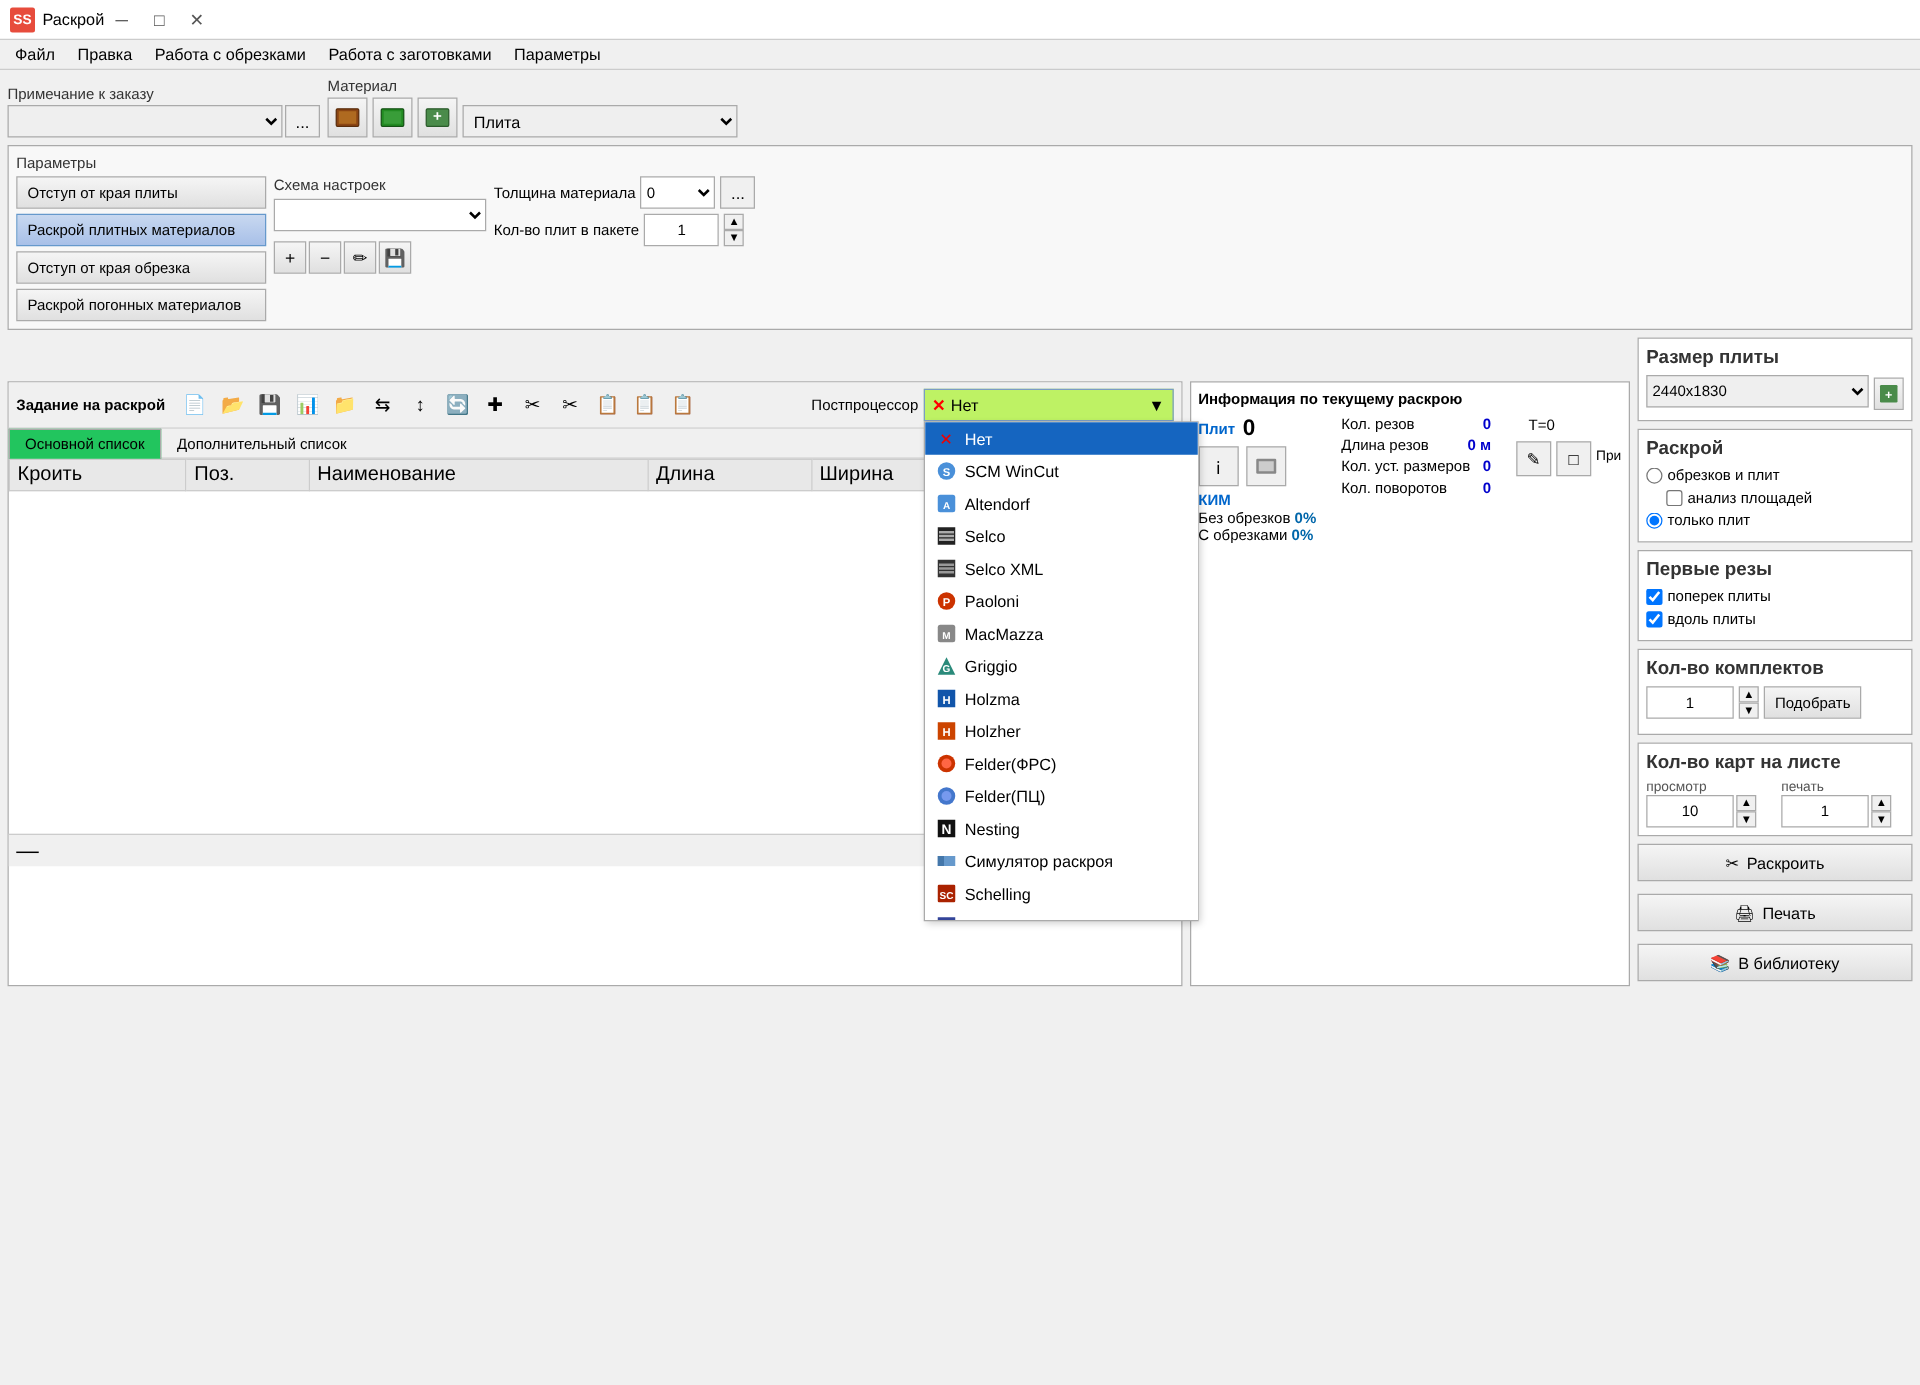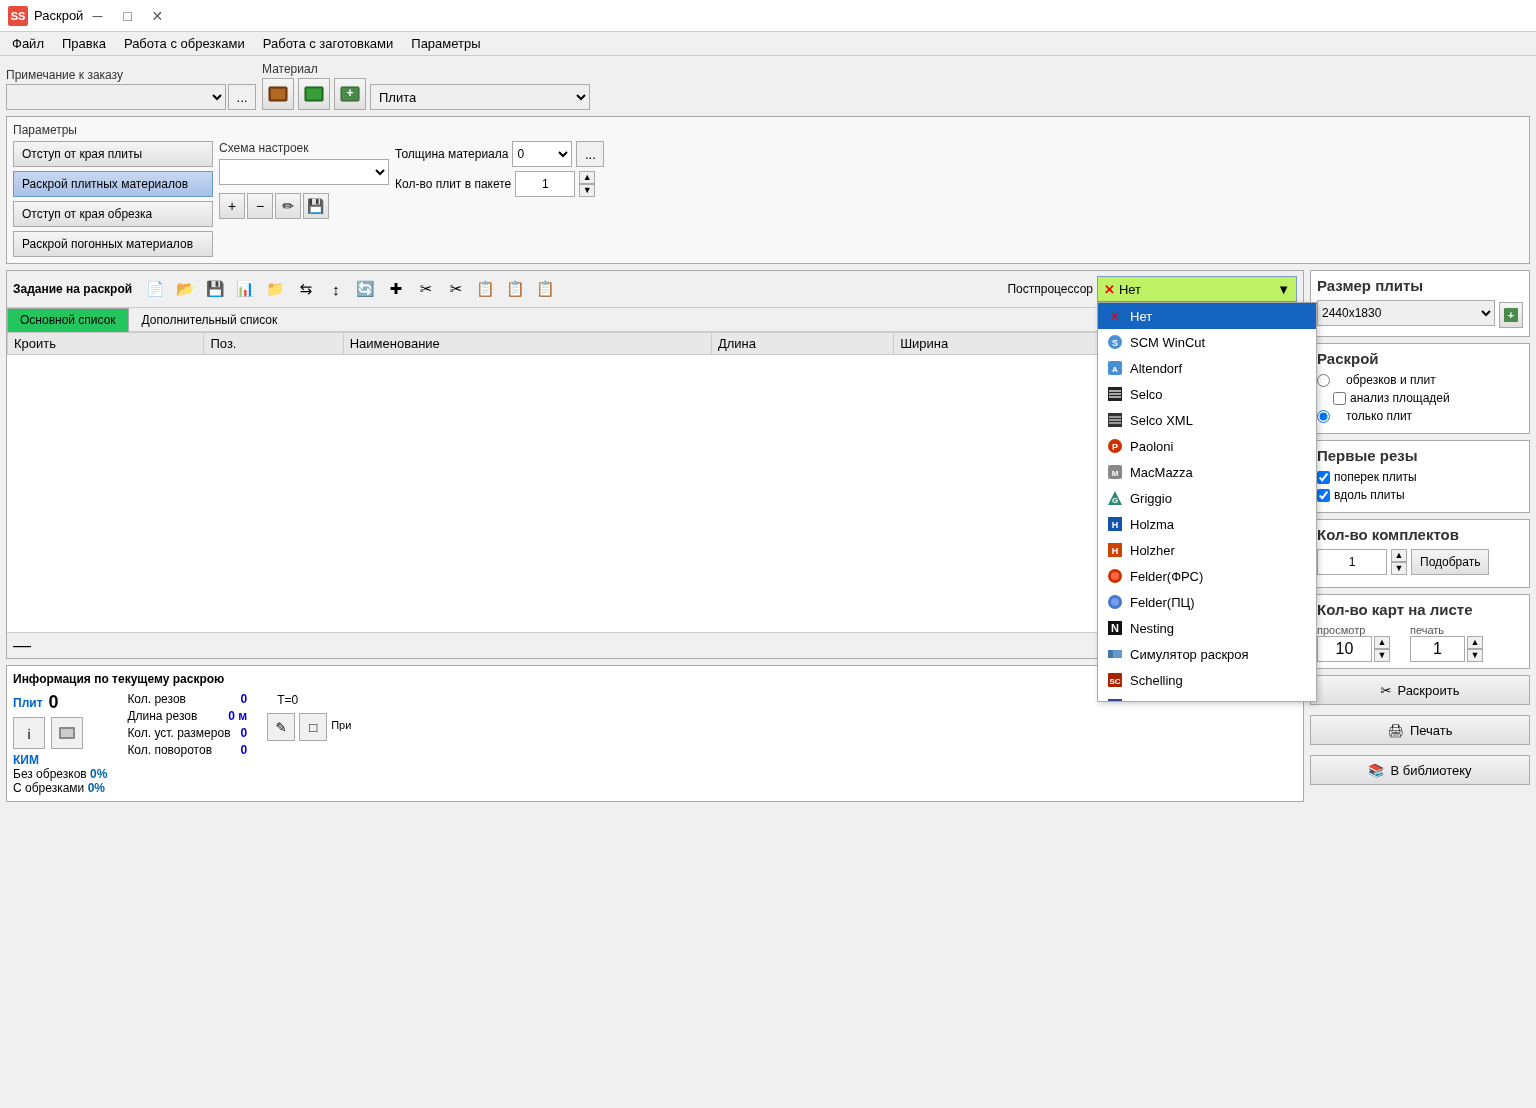"Задание на раскрой" .left-panel { flex-direction: column -> row; margin-top: none -> 35px }
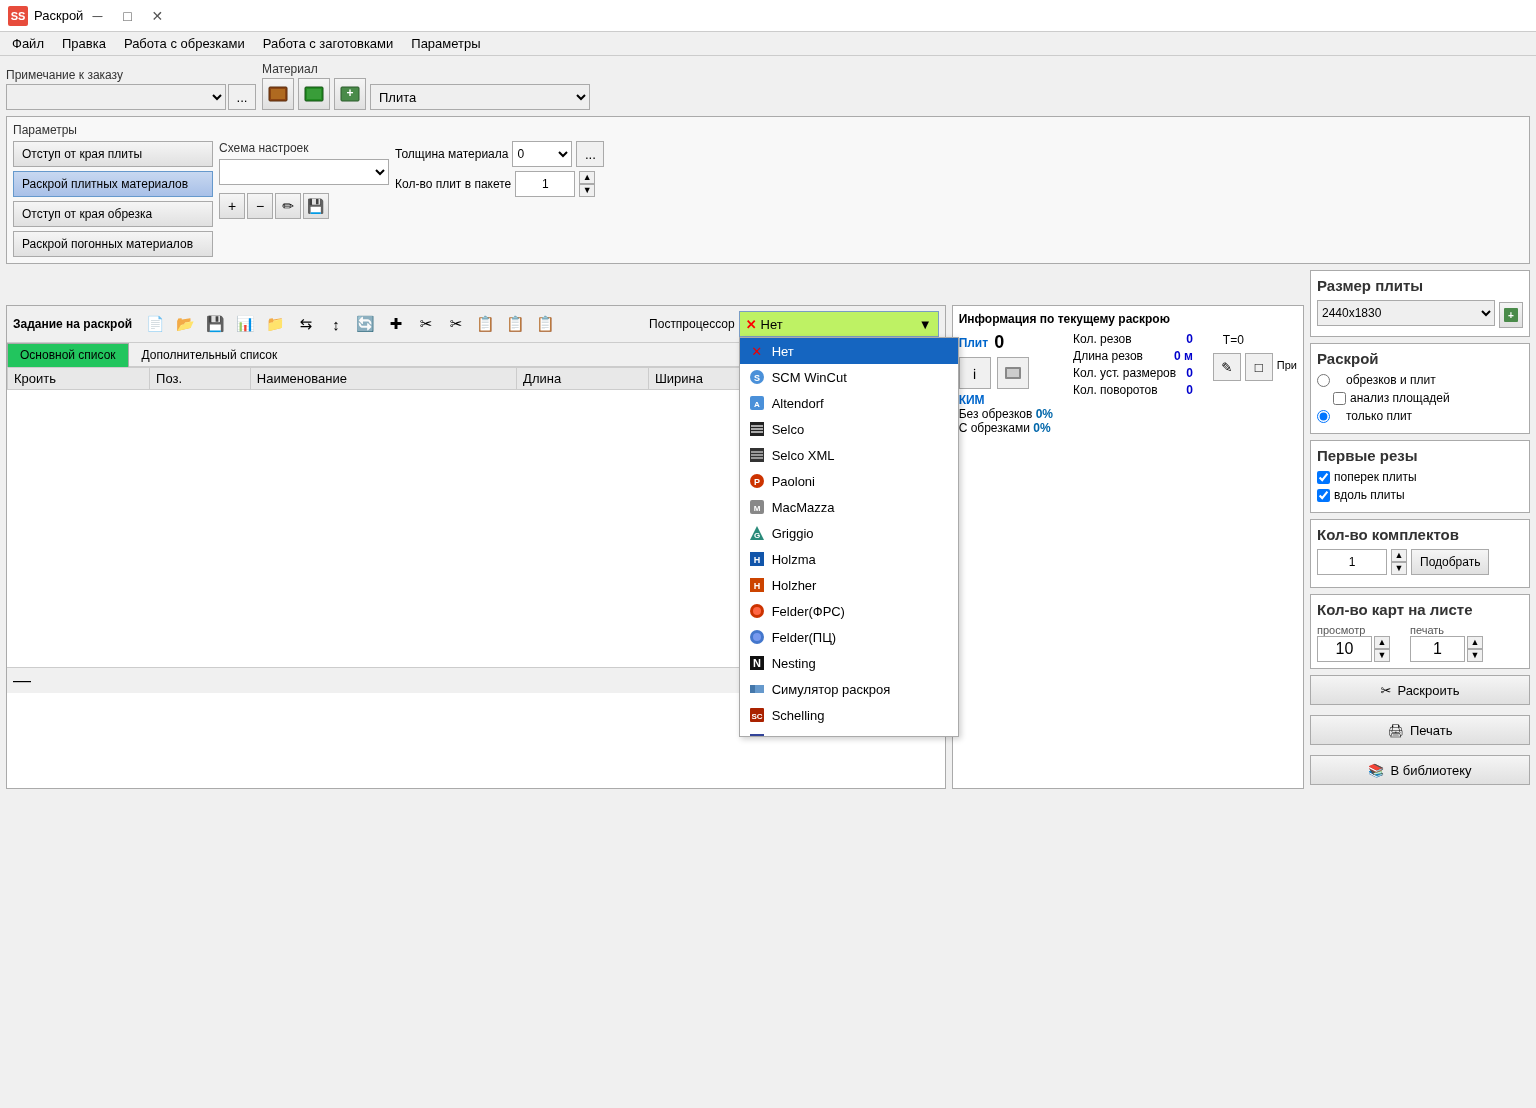"Кроить" .main-table { font-size: 13px -> 16px }
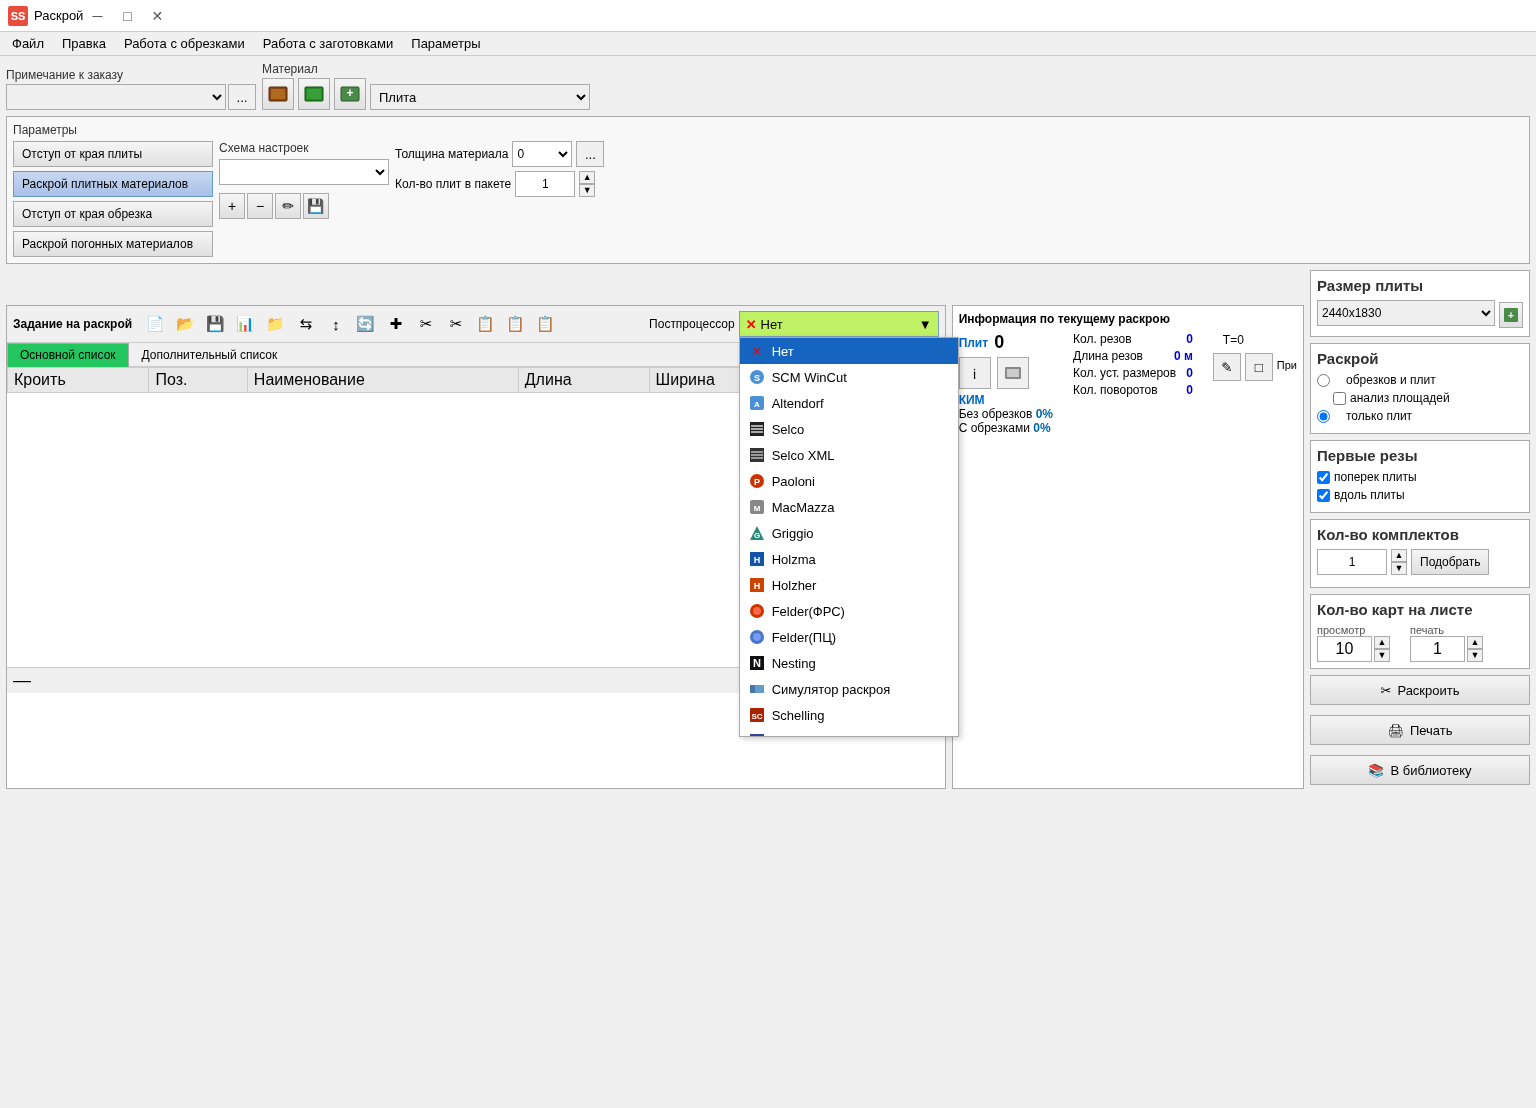"обрезков и плит" .radio-item { gap: 16px -> 4px }
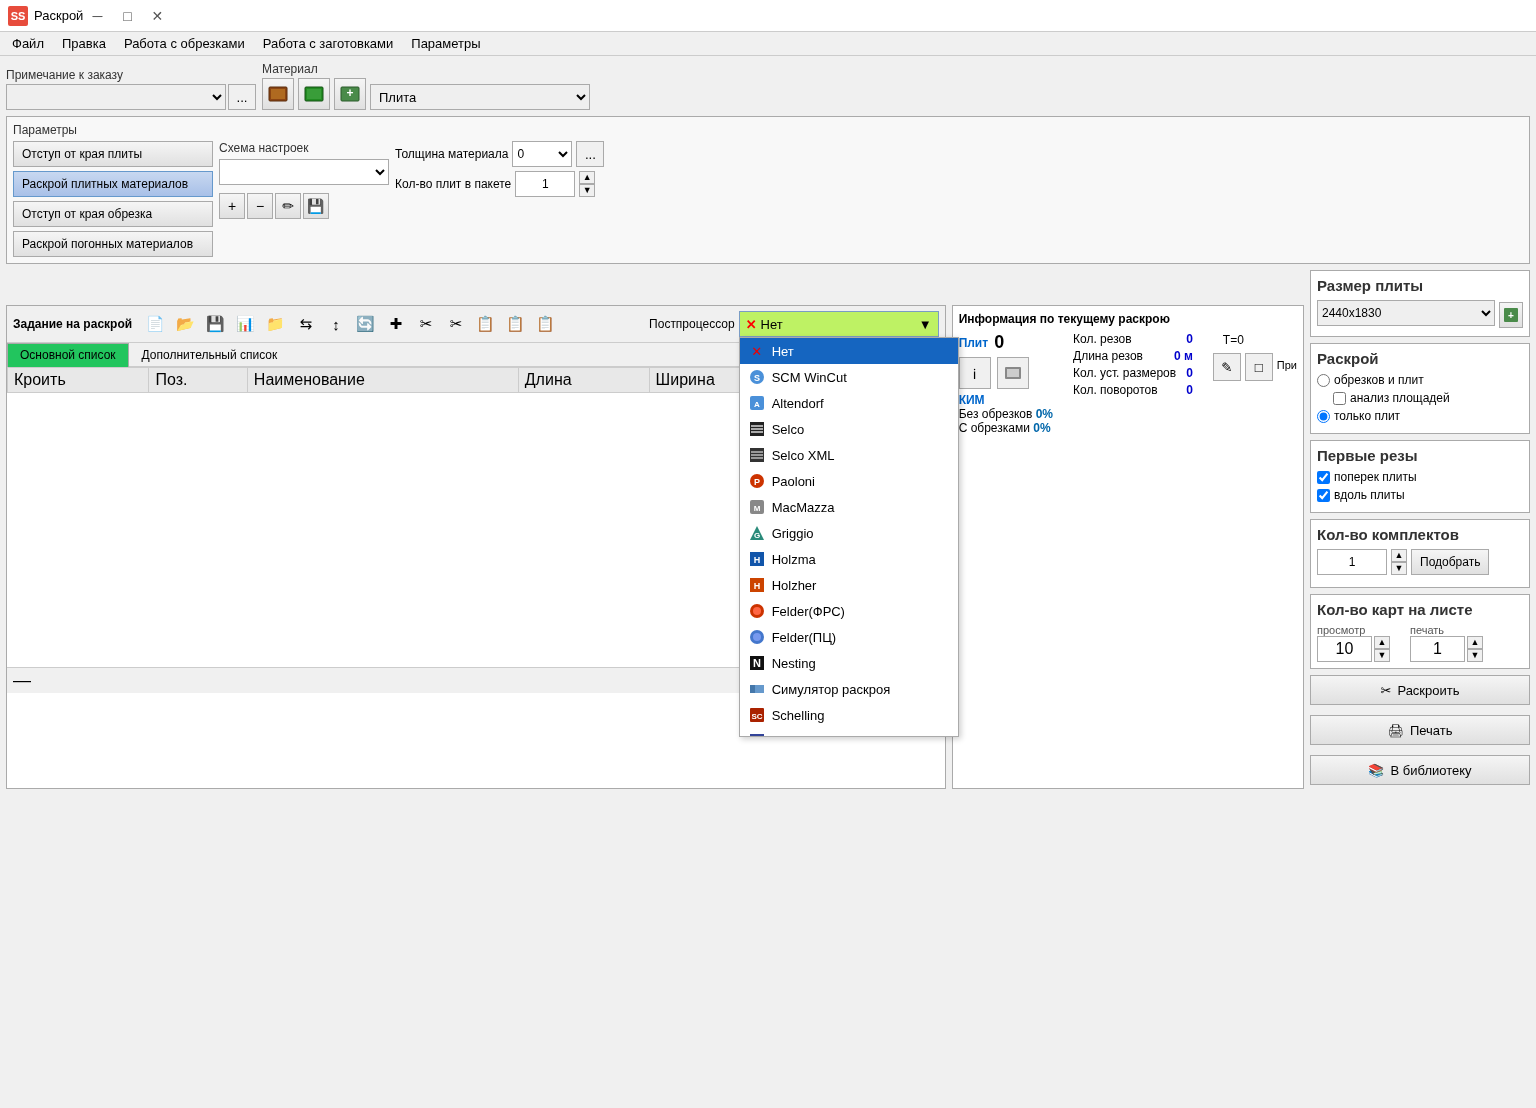"10" .cards-input { font-size: 16px -> 12px; width: 55px -> 70px }
